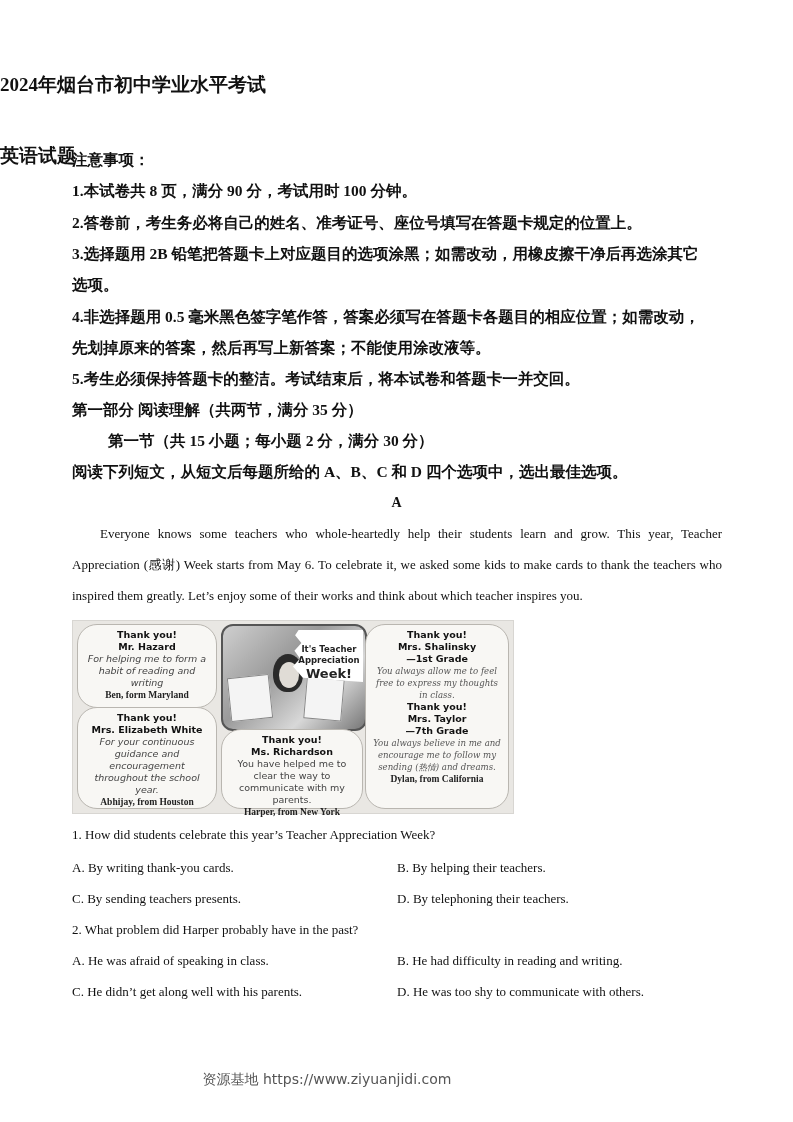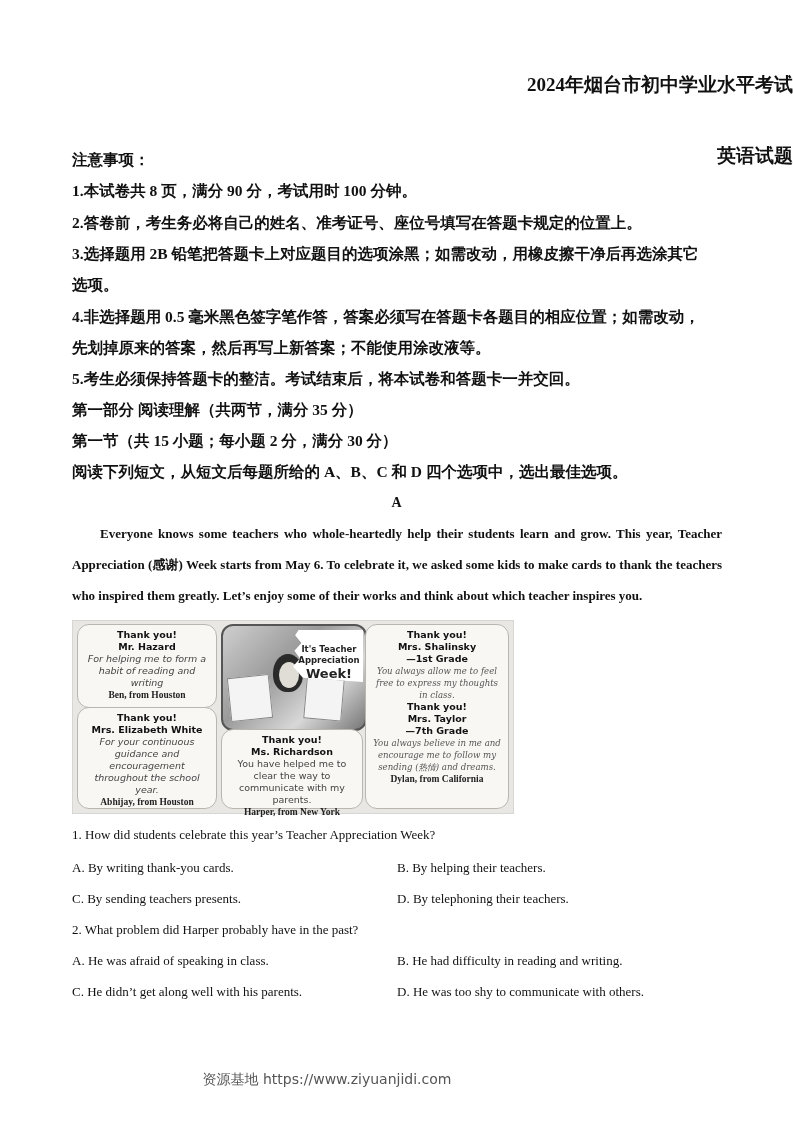"2024年烟台市初中学业水平考试" .title { text-align: right -> left }
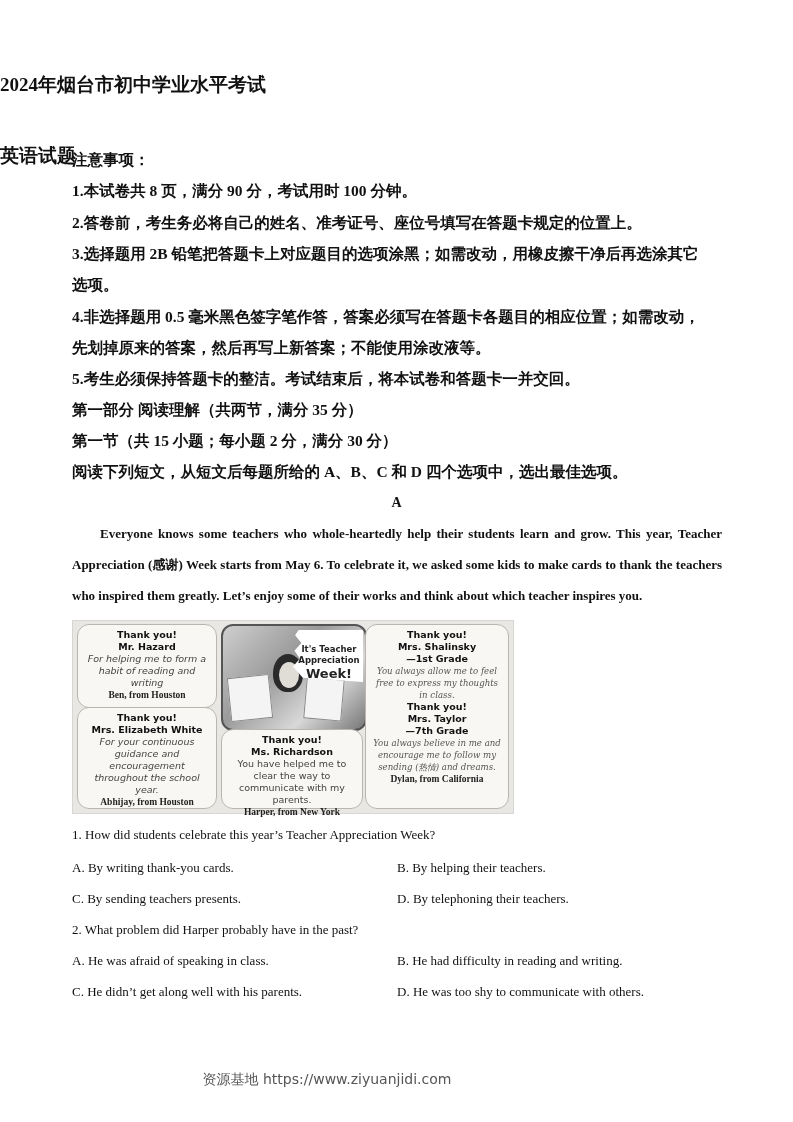"第一节（共 15 小题；每小题 2 分，满分" div.abs { margin-left: none -> 36px }
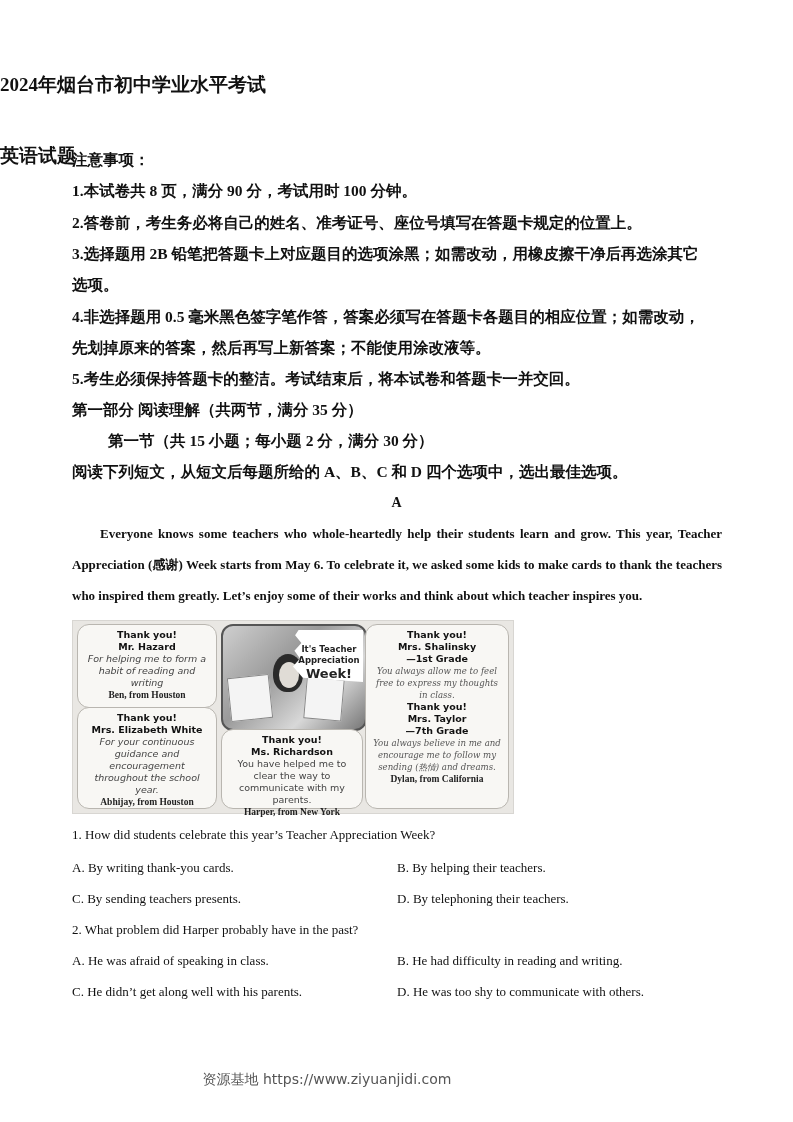"Everyone knows some teachers who" .para { font-weight: bold -> none }
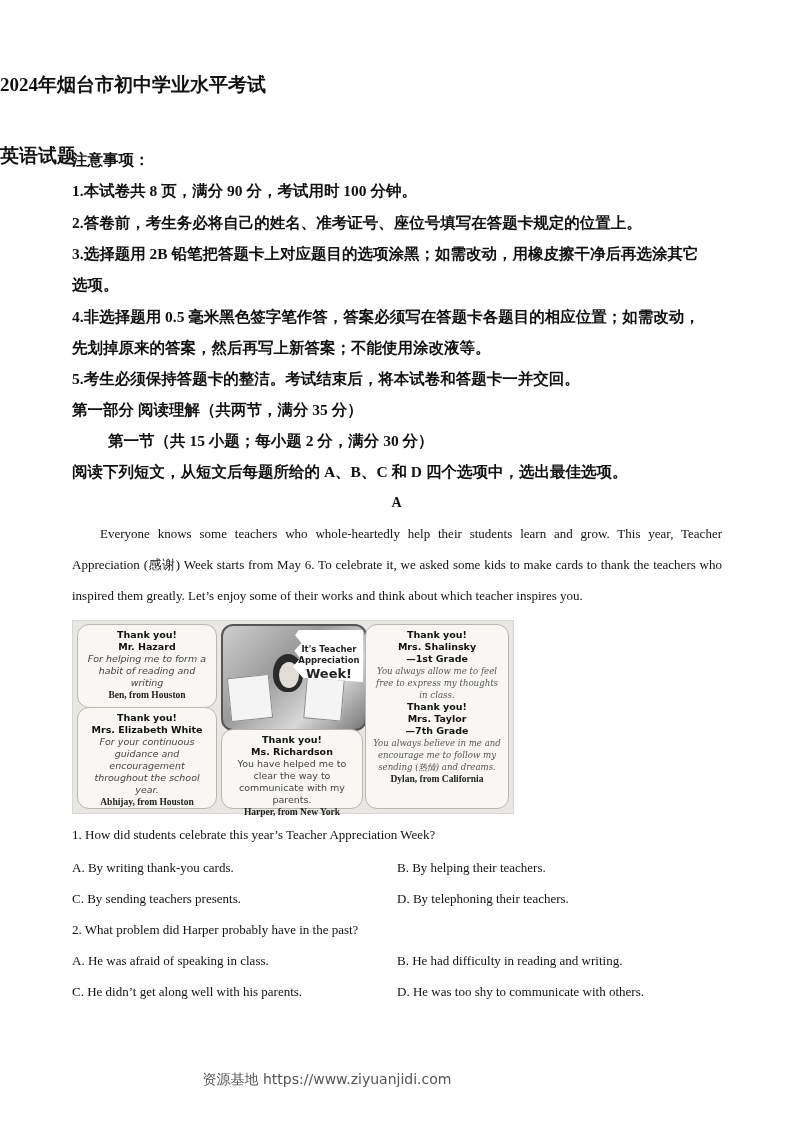"Thank you!" .card { border-radius: 12px -> 20px }
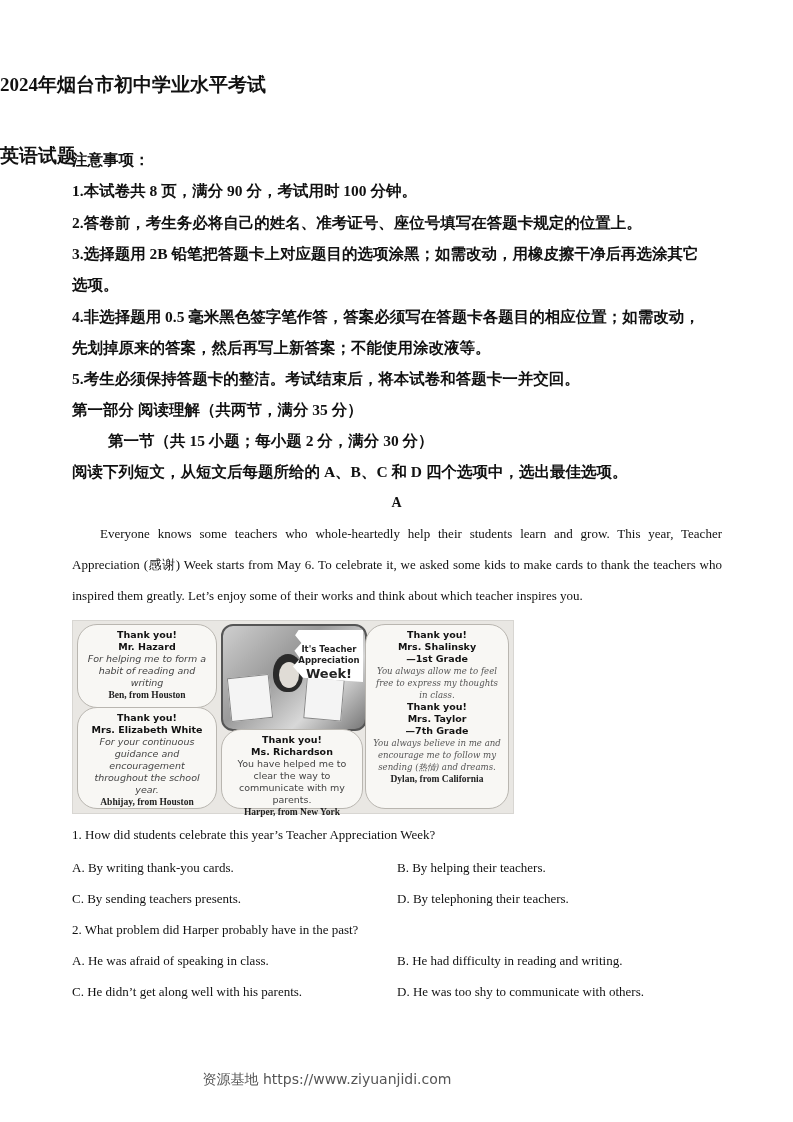"Ben, from Houston" div.from { text: from Houston -> form Maryland }
